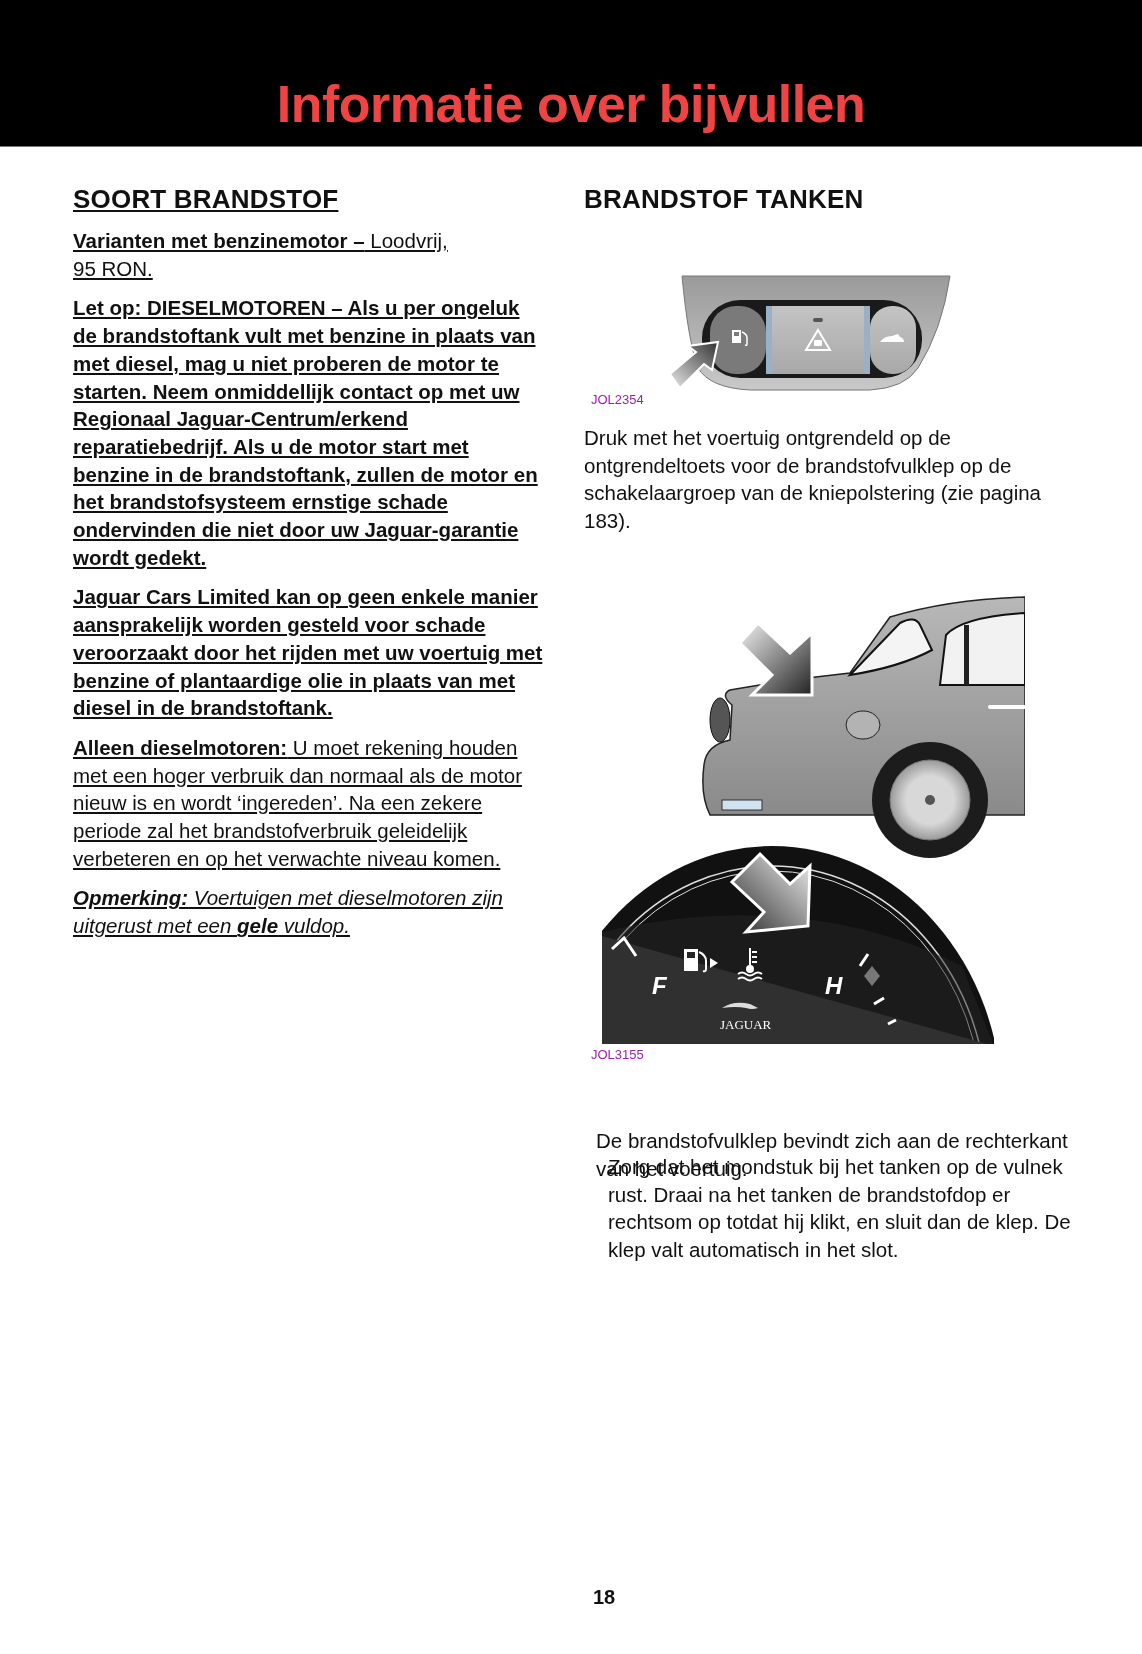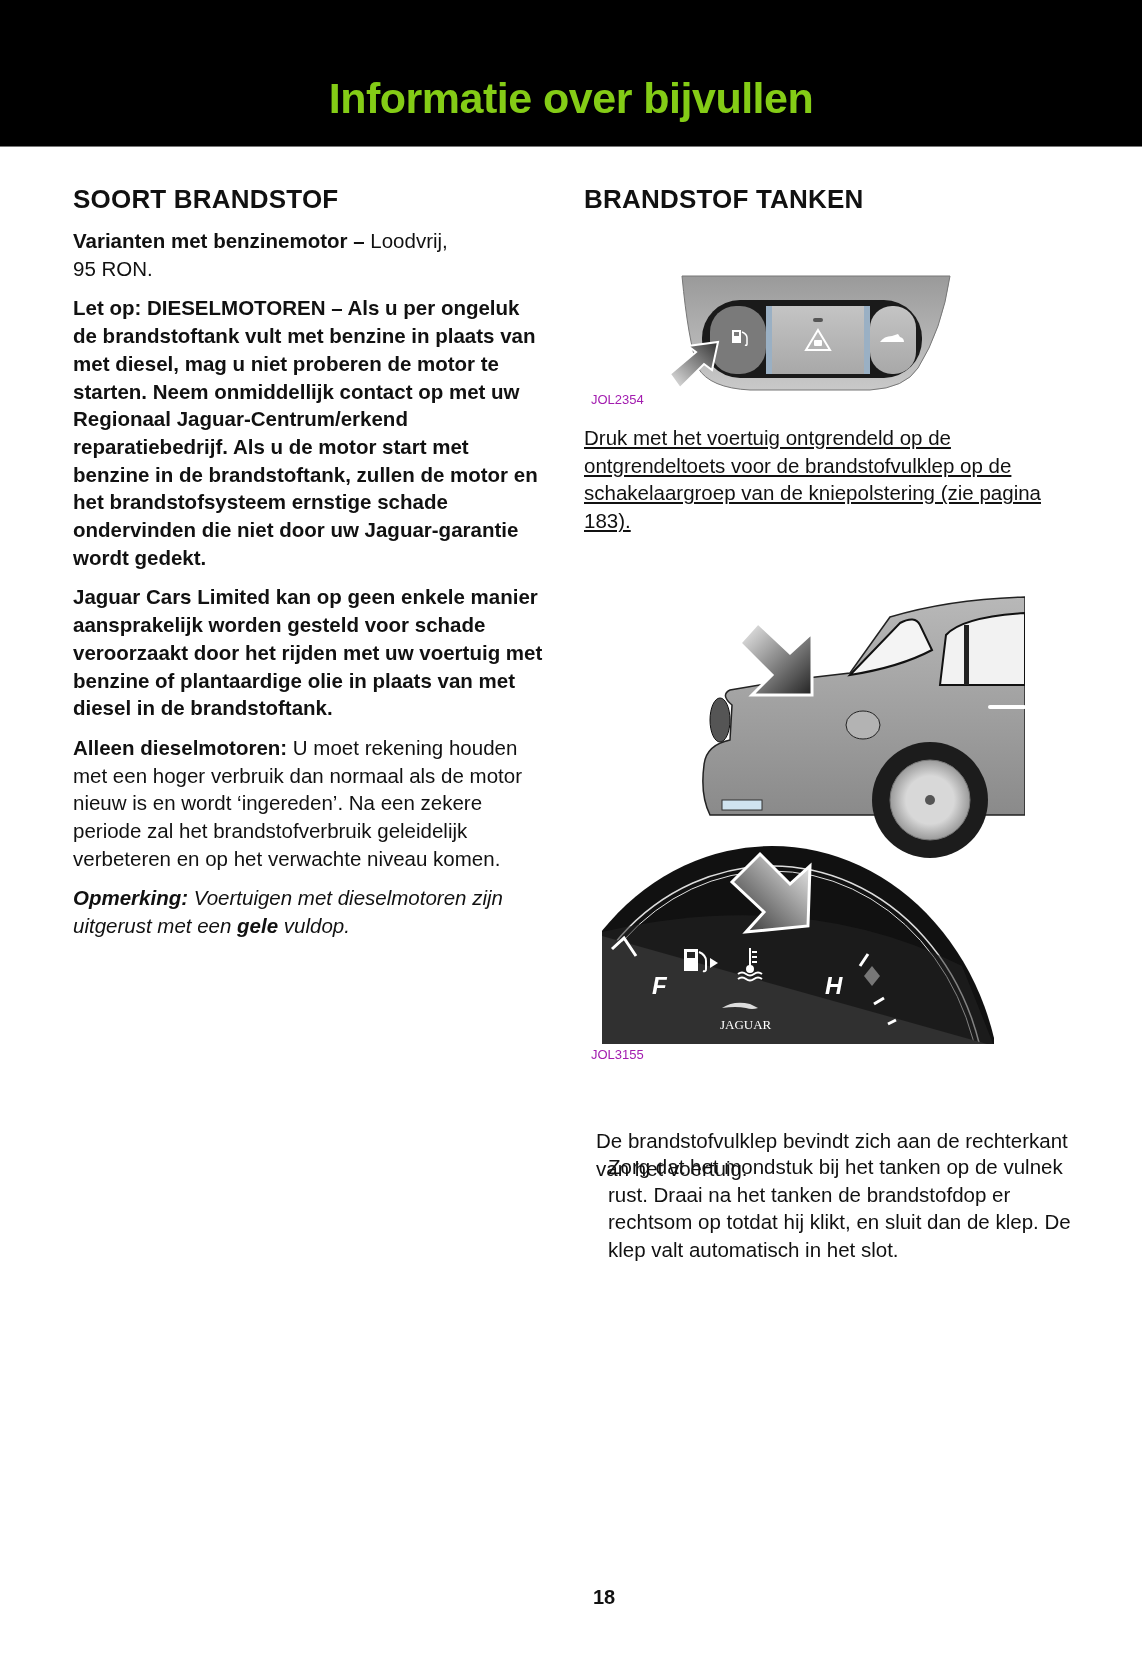"Informatie over bijvullen" .header-title { color: #84cc16 -> #ef4444; font-size: 43px -> 52px }
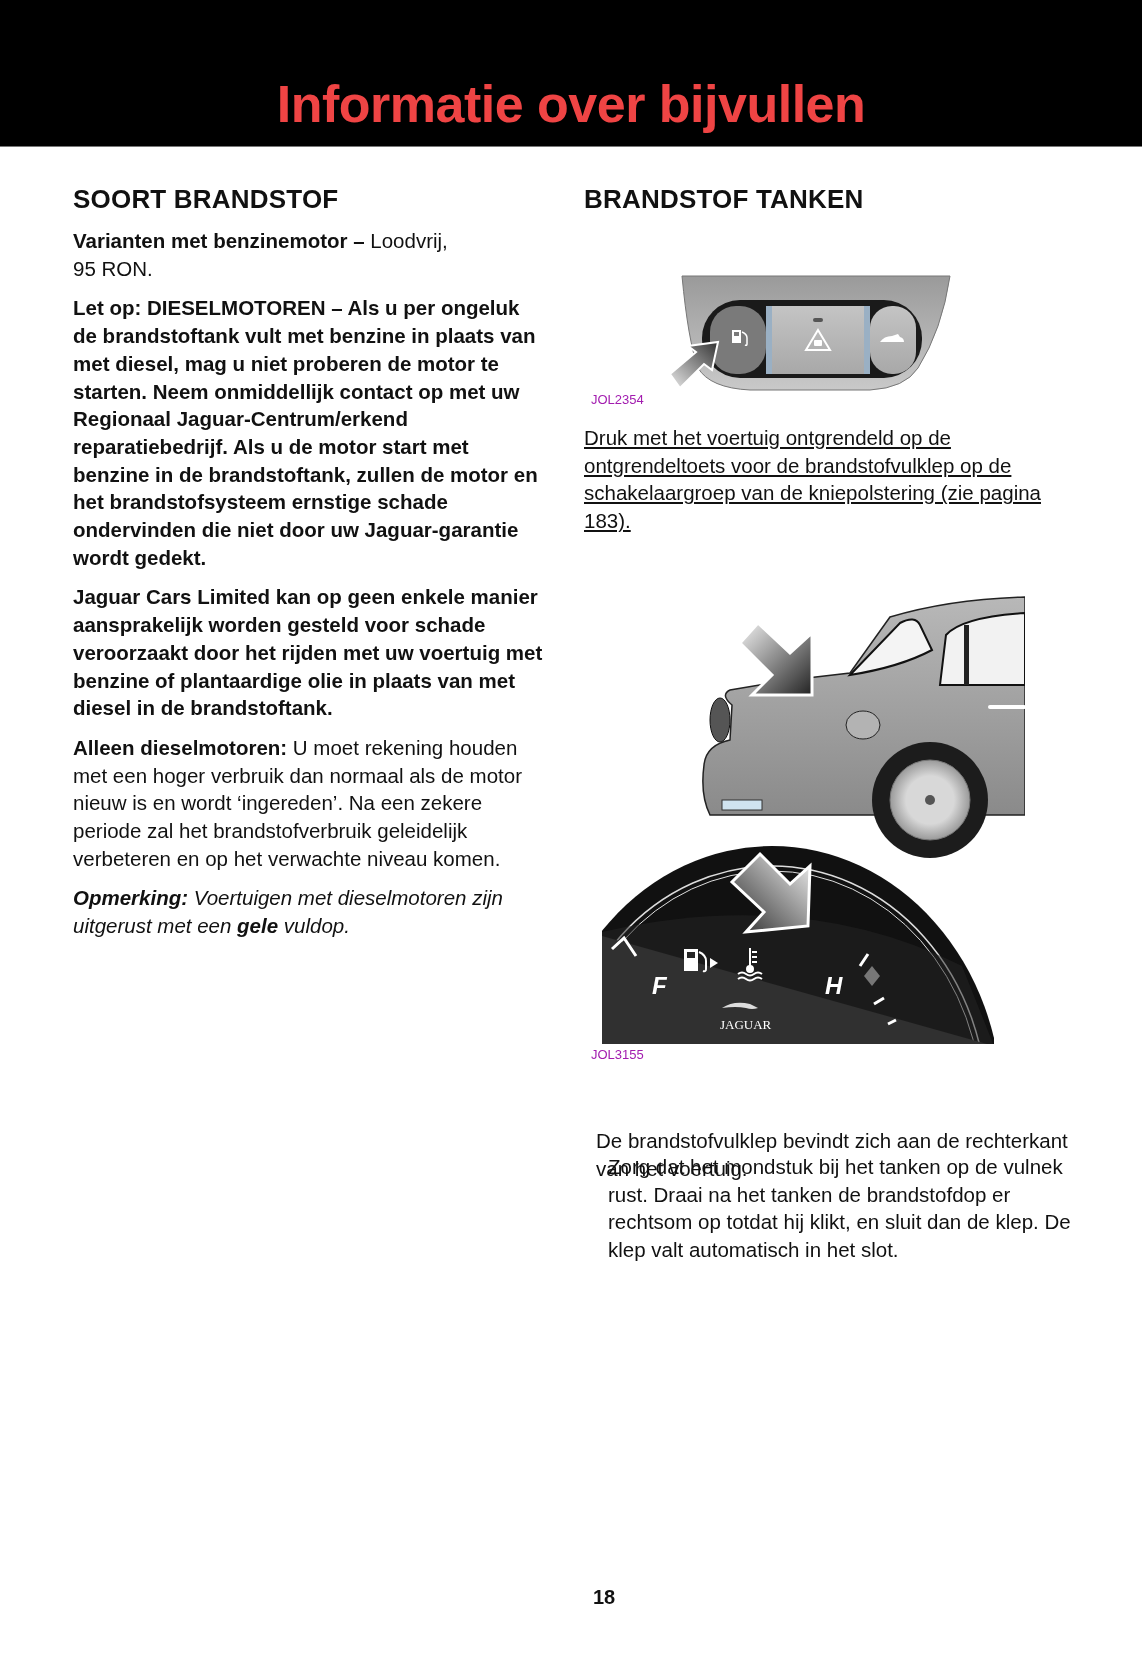"SOORT BRANDSTOF" .col-left { text-decoration: none -> underline }
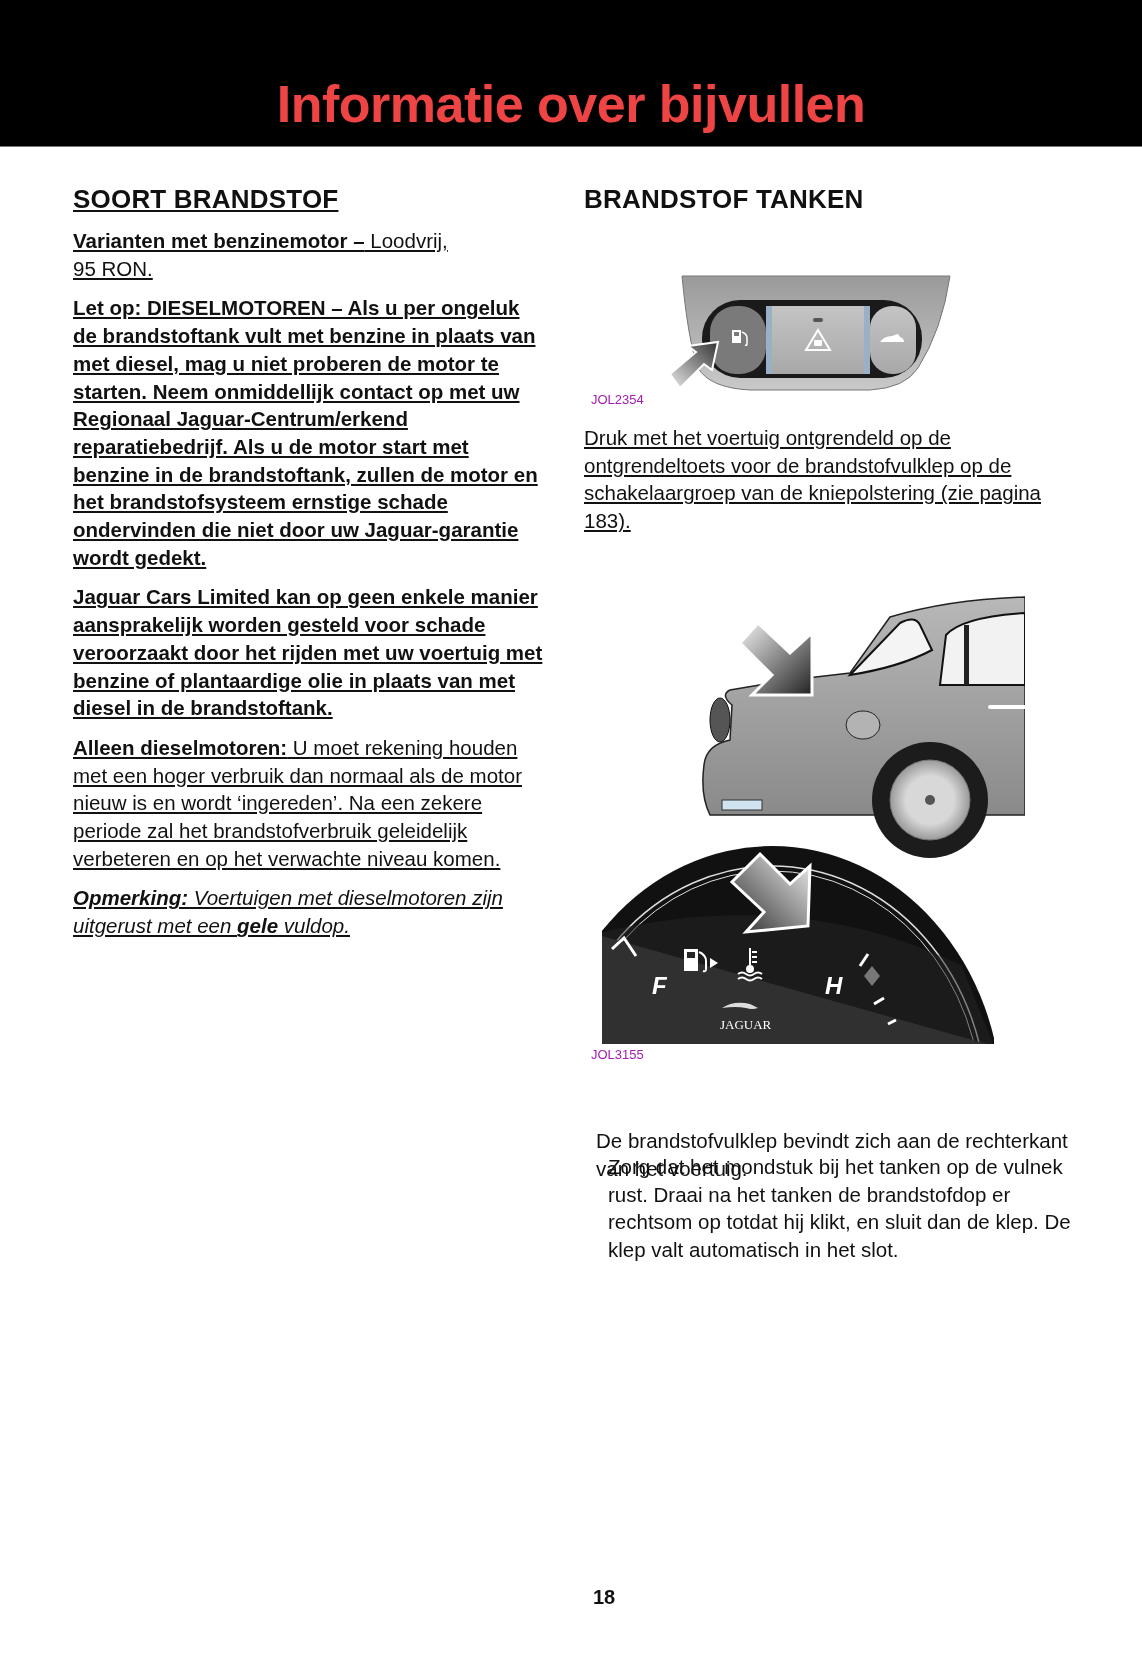"Druk met het voertuig ontgrendeld" p { text-decoration: underline -> none }
